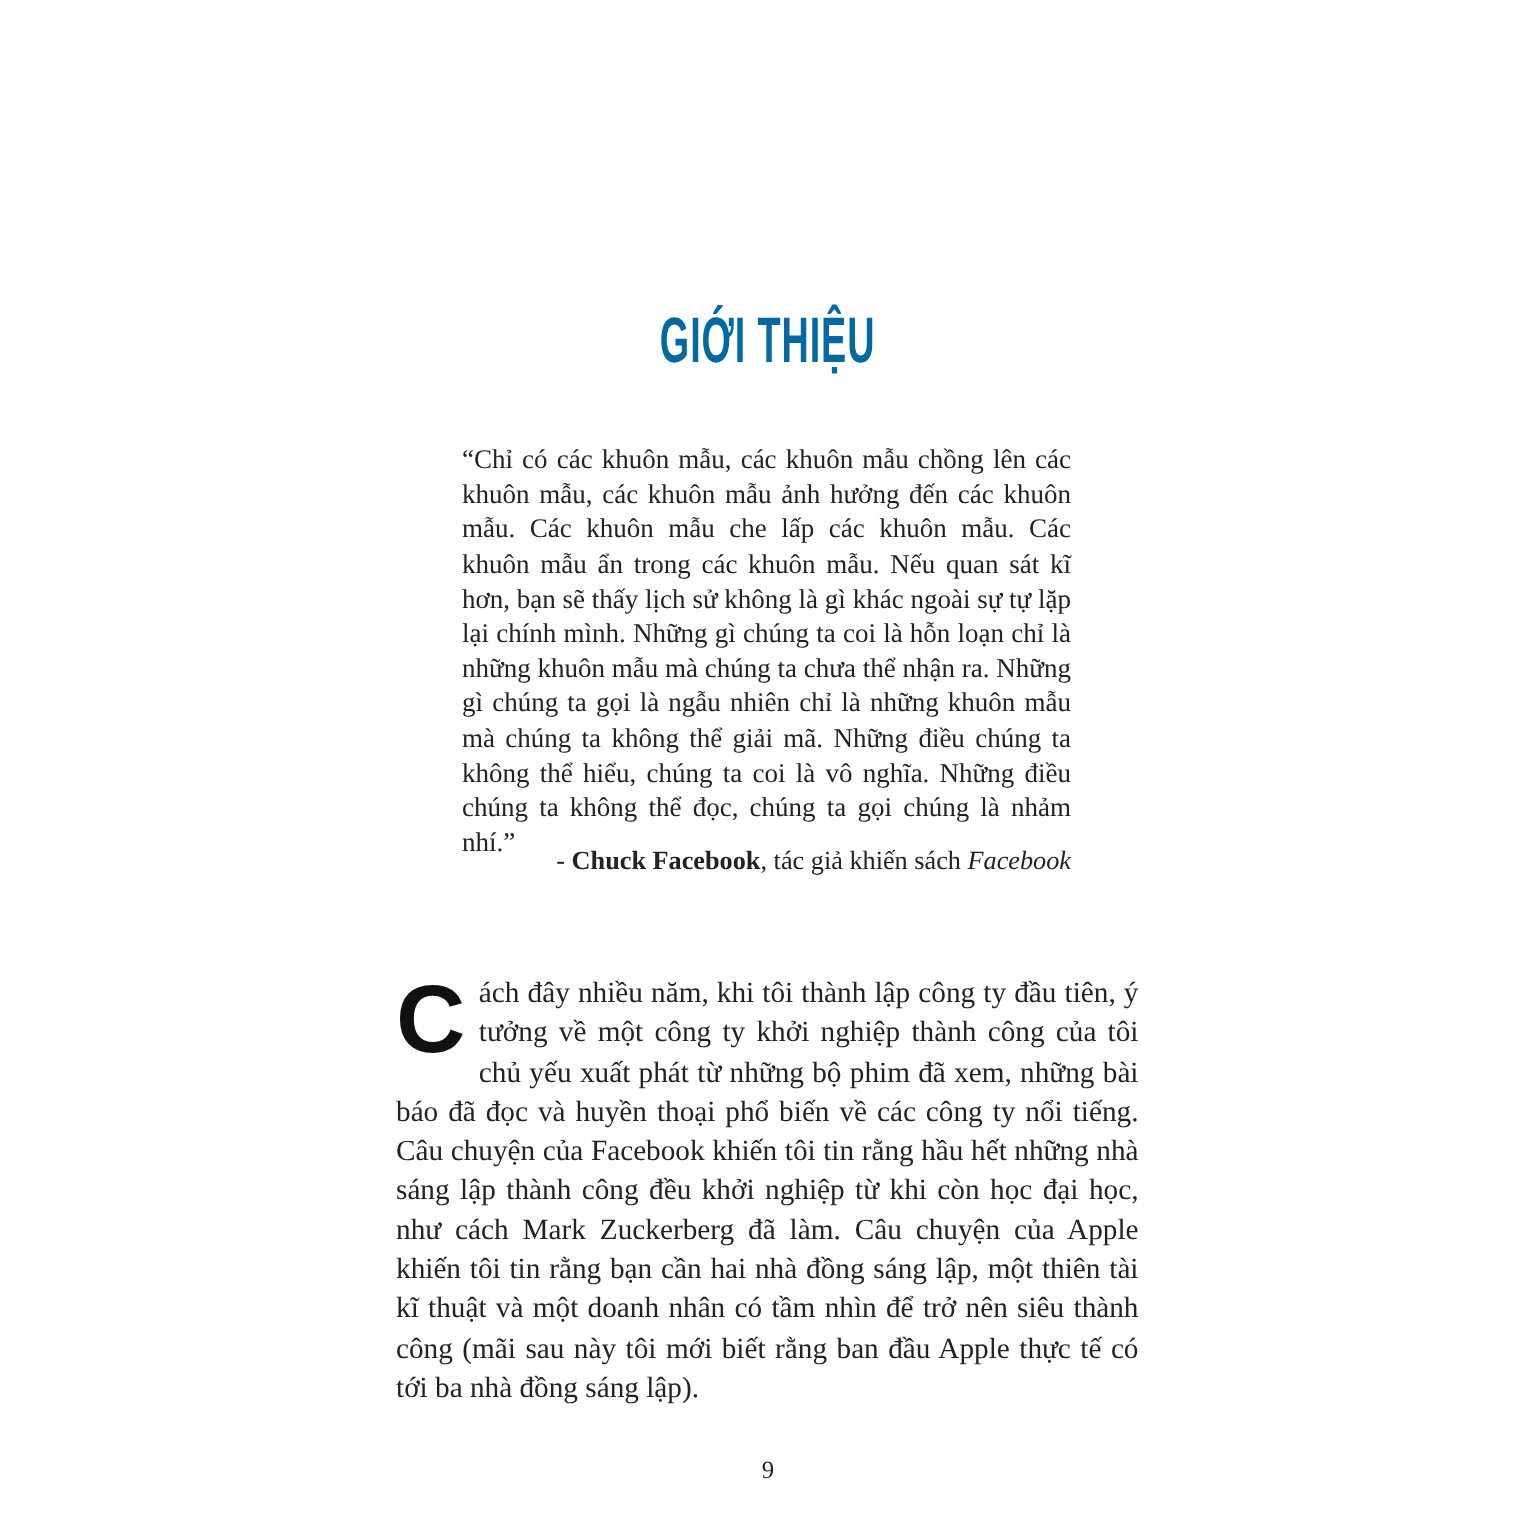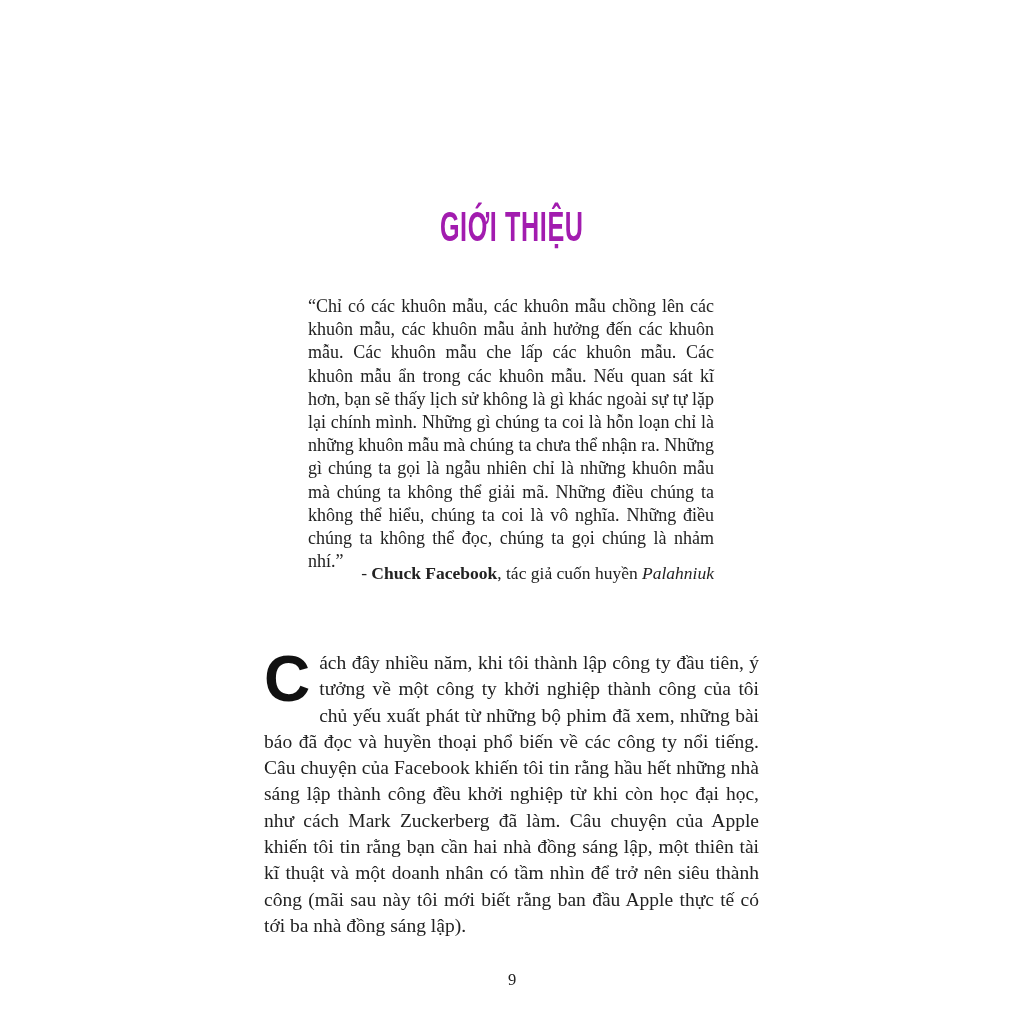"GIỚI THIỆU" .chapter-title { color: #a21caf -> #0369a1 }
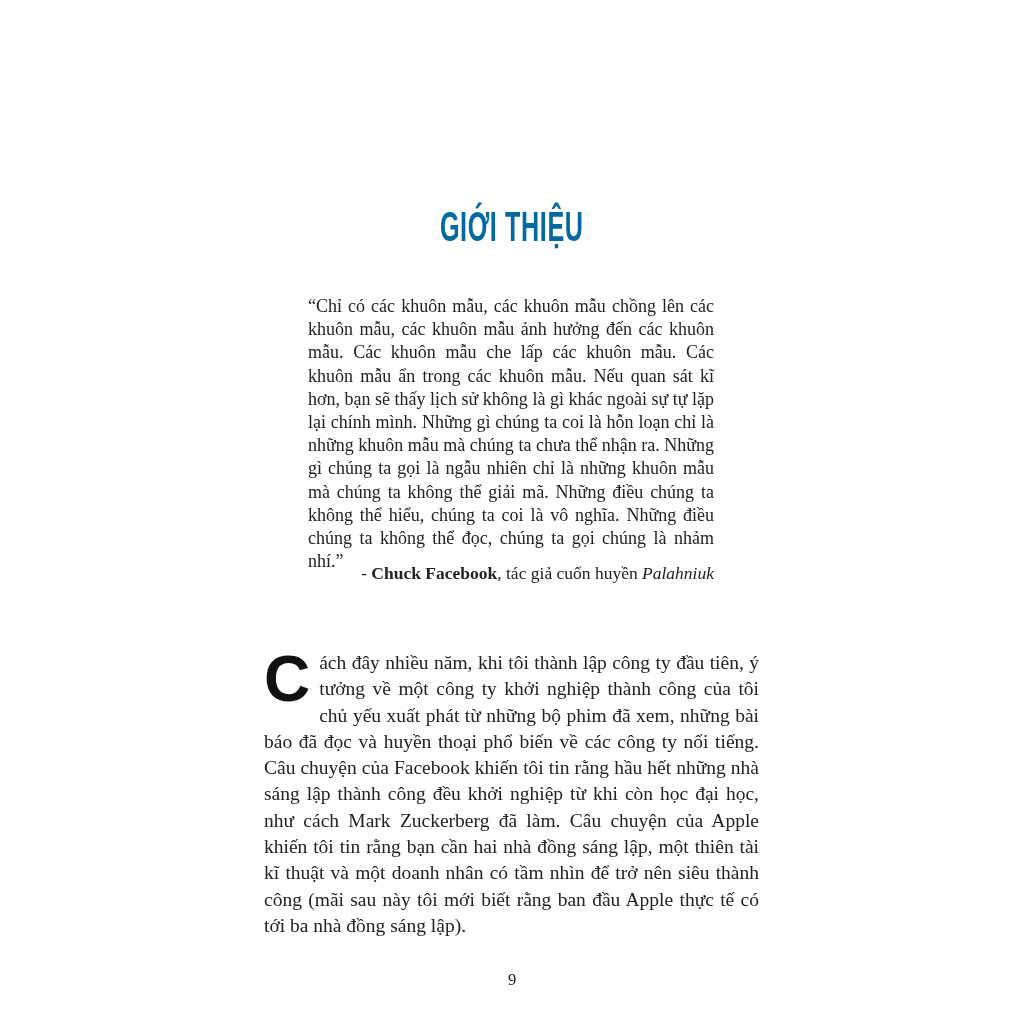", tác giả cuốn huyền" span { text: cuốn huyền -> khiến sách }
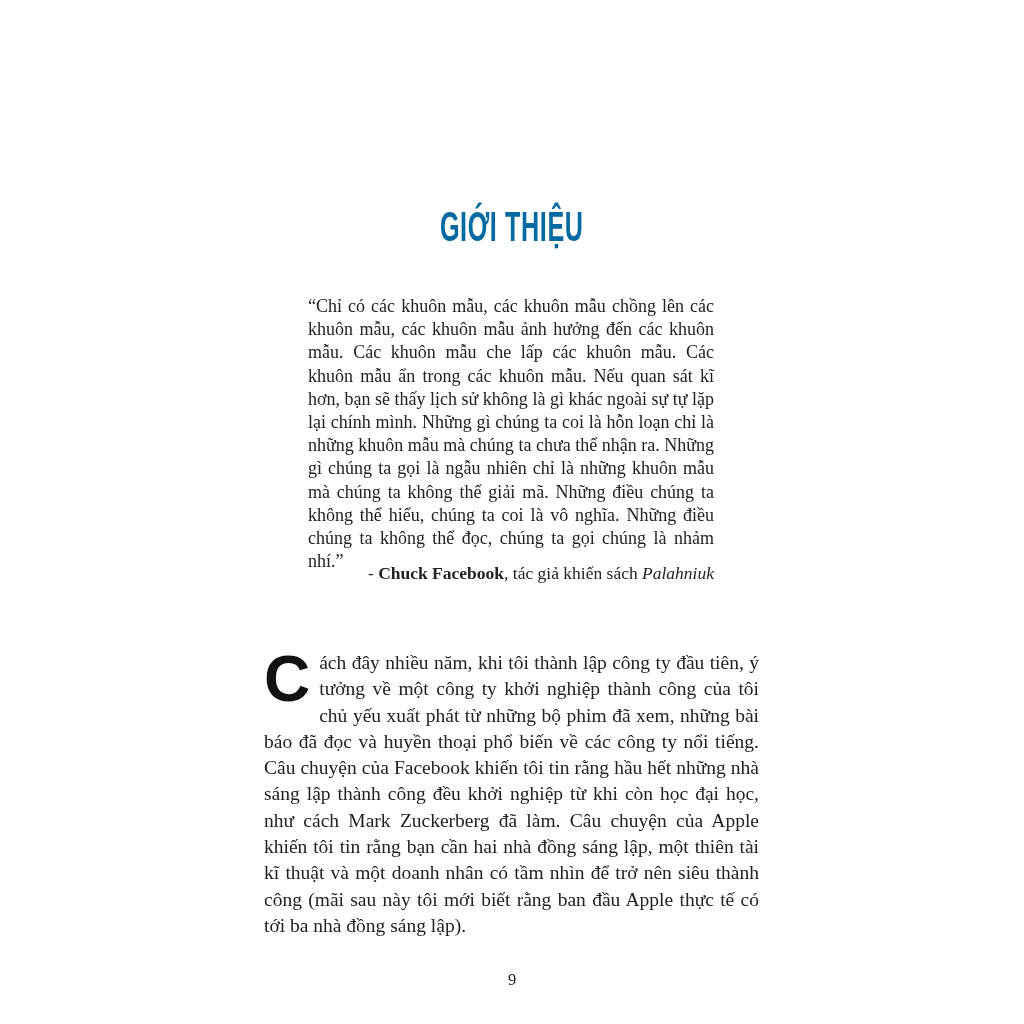"Palahniuk" span.italic { text: Palahniuk -> Facebook }
